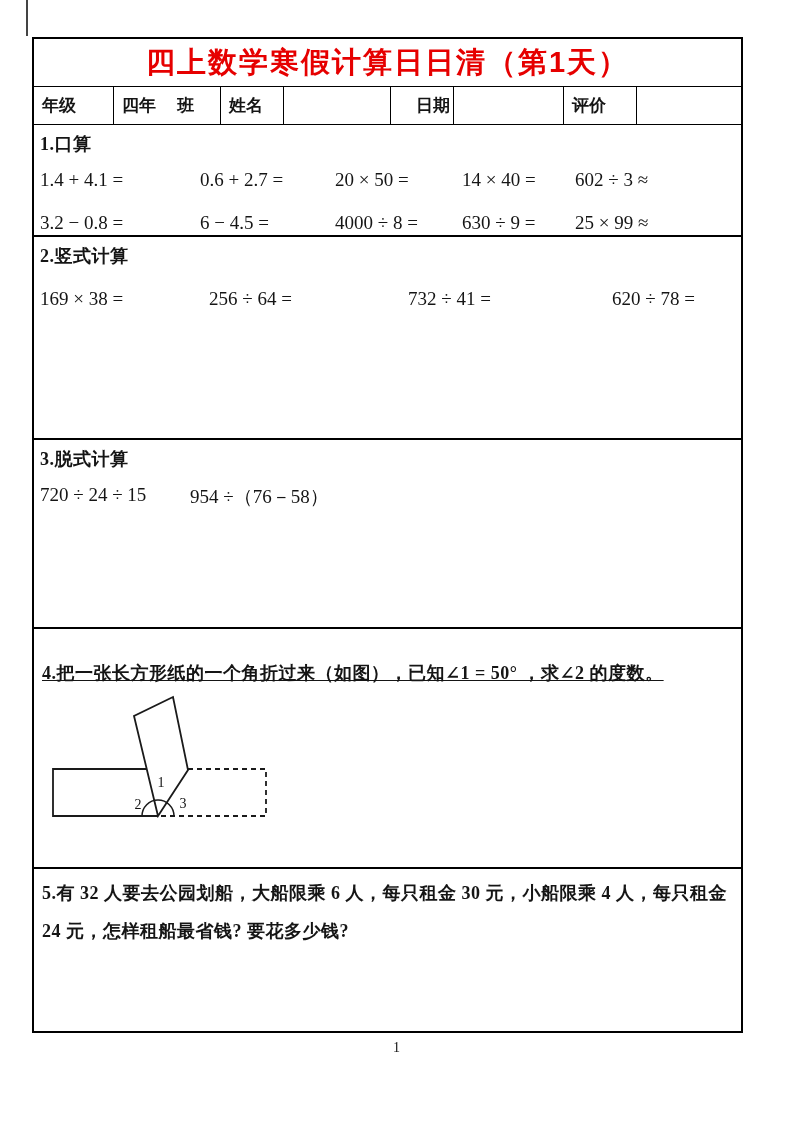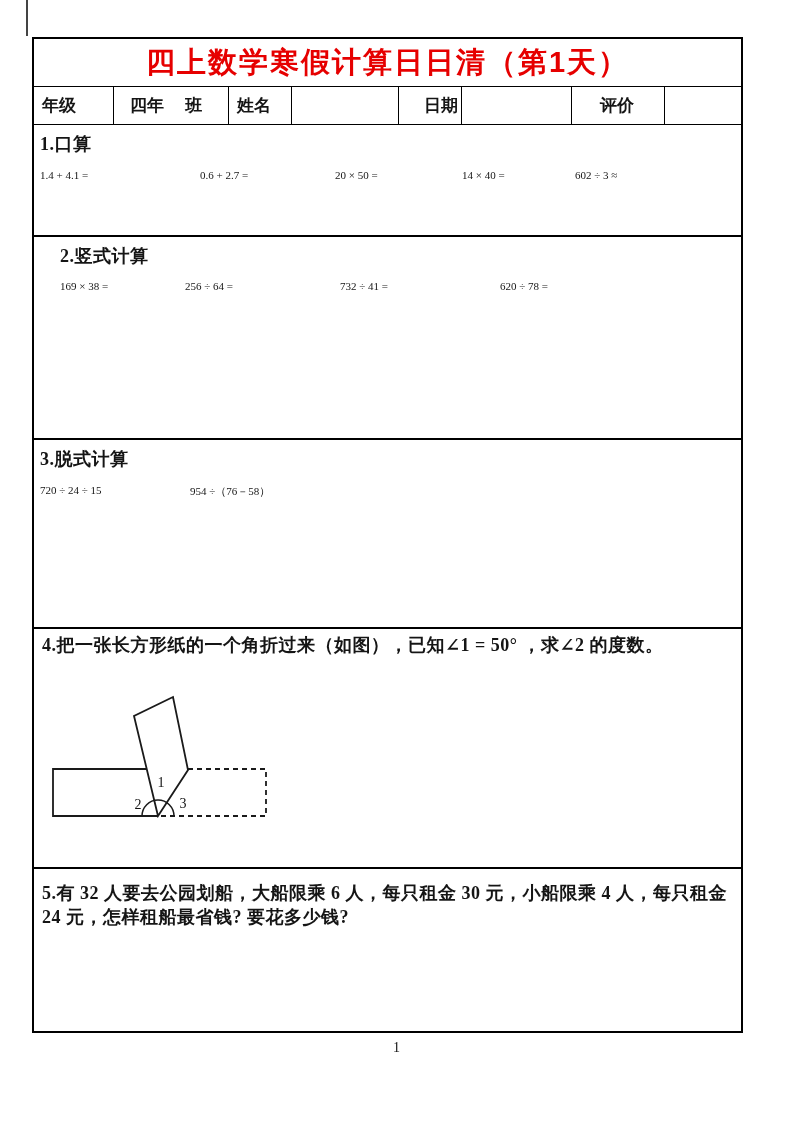"四年 班" .w-grade-v { margin-left: 8px -> none }
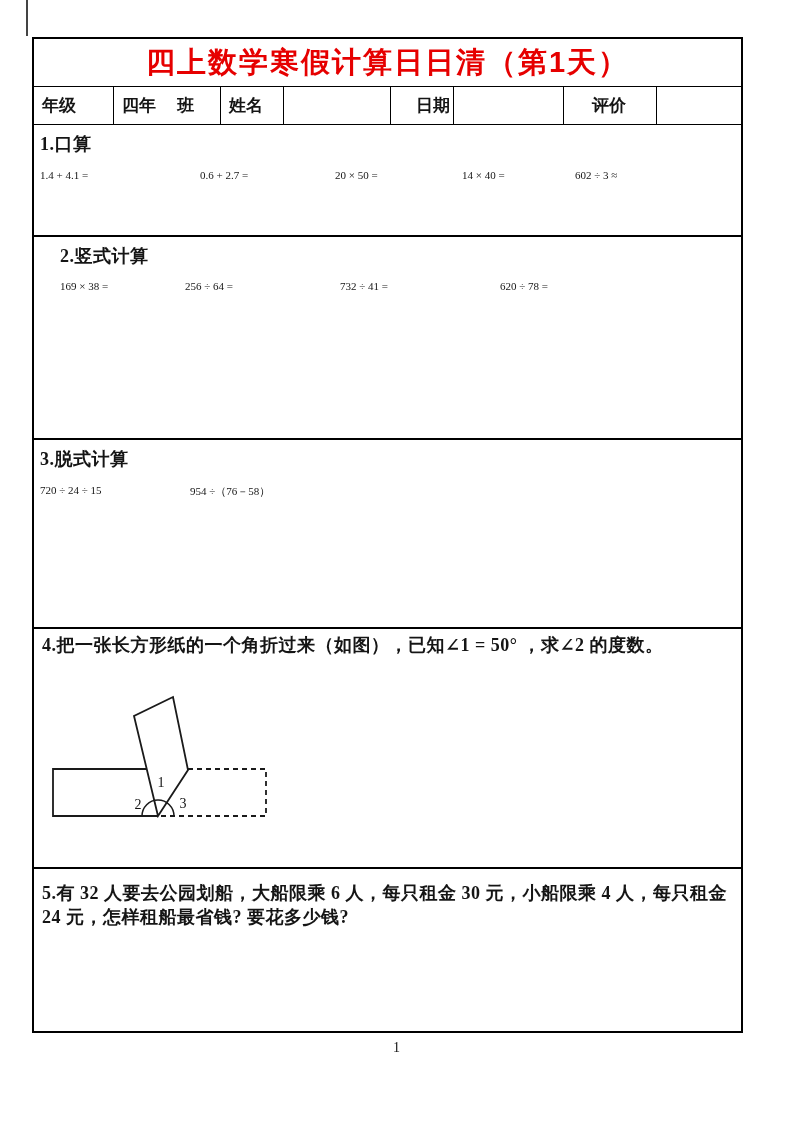"评价" .w-eval-l { margin-left: 20px -> none }
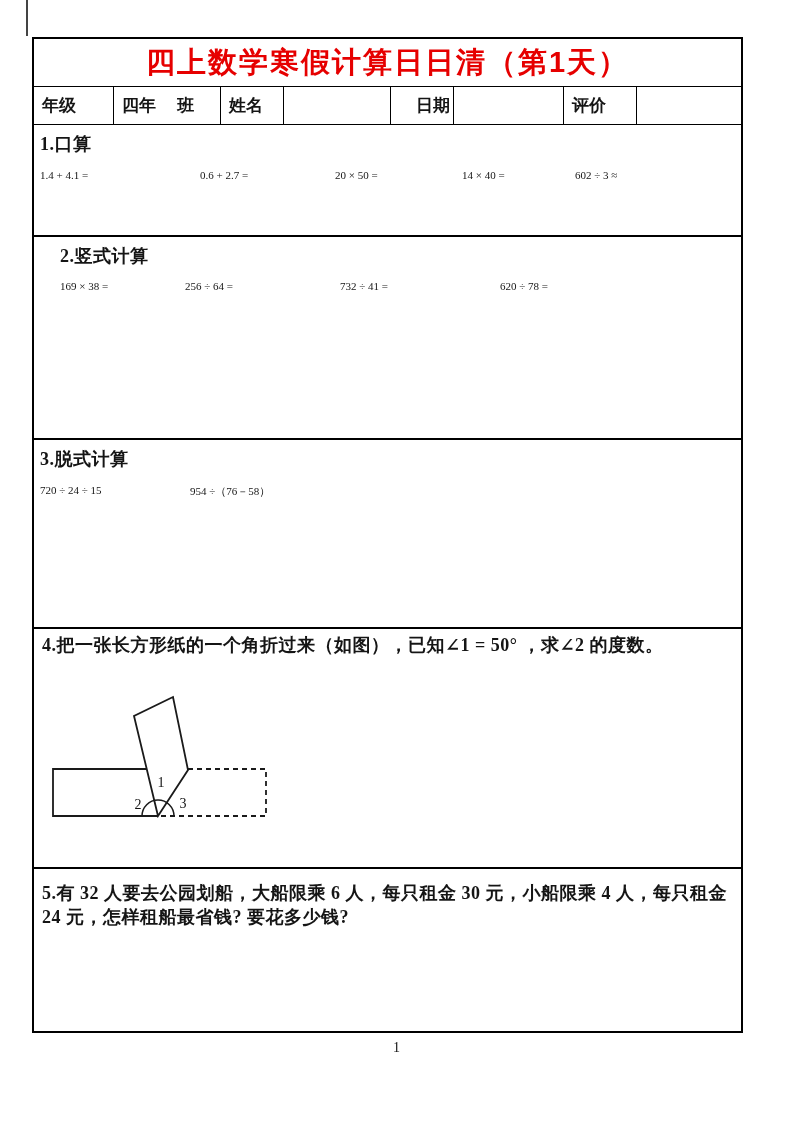"1.4 + 4.1 =" .prob-row { font-size: 11px -> 19px }
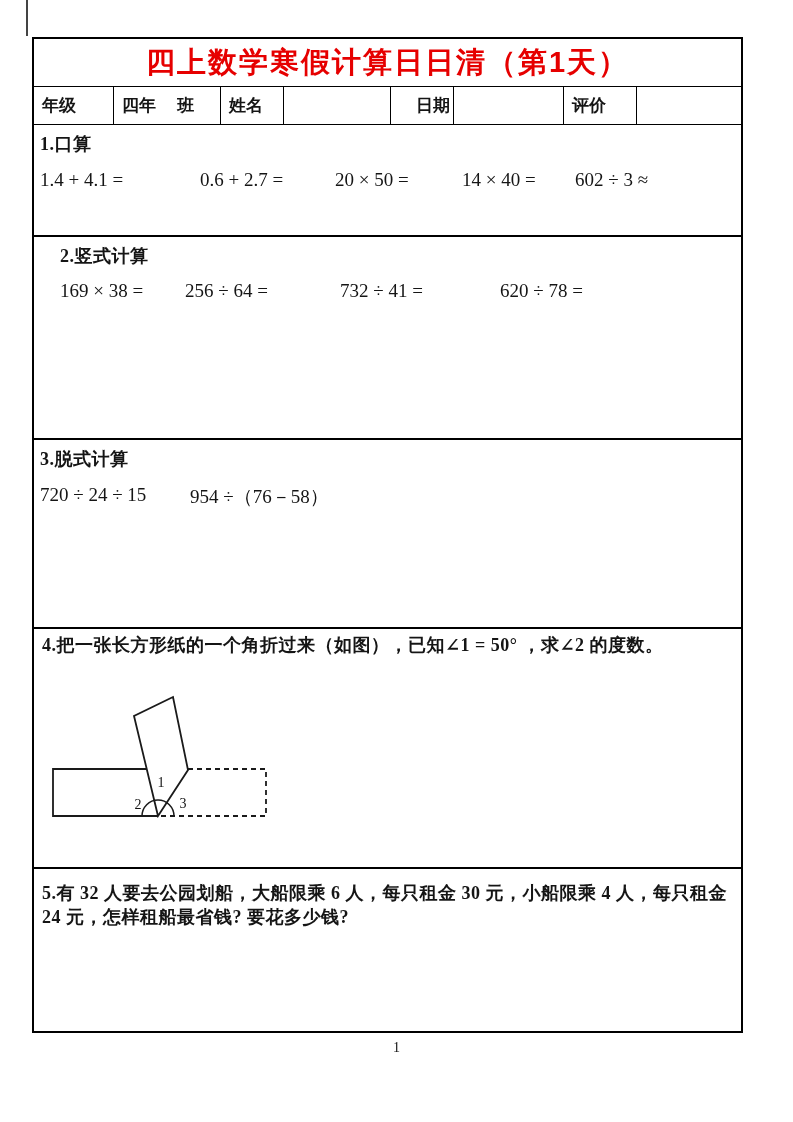"3.2 − 0.8 =" div.prob-row { html: none -> <div> <span>3.2 − 0.8 =</span> <span>6 − 4.5 =</span> <span>4000 ÷ 8 =</span> <span>630 ÷ 9 =</span> <span>25 × 99 ≈</span> </div> }
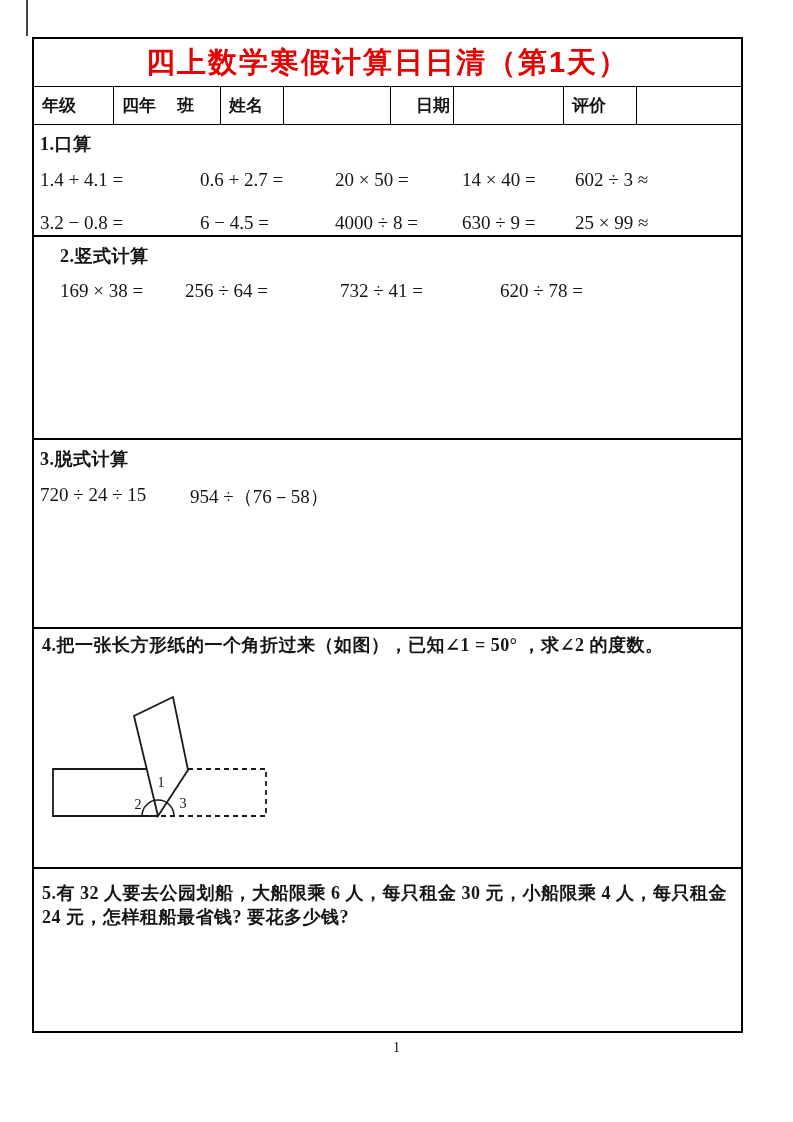"2.竖式计算" .sec-vertical { padding-left: 20px -> none }
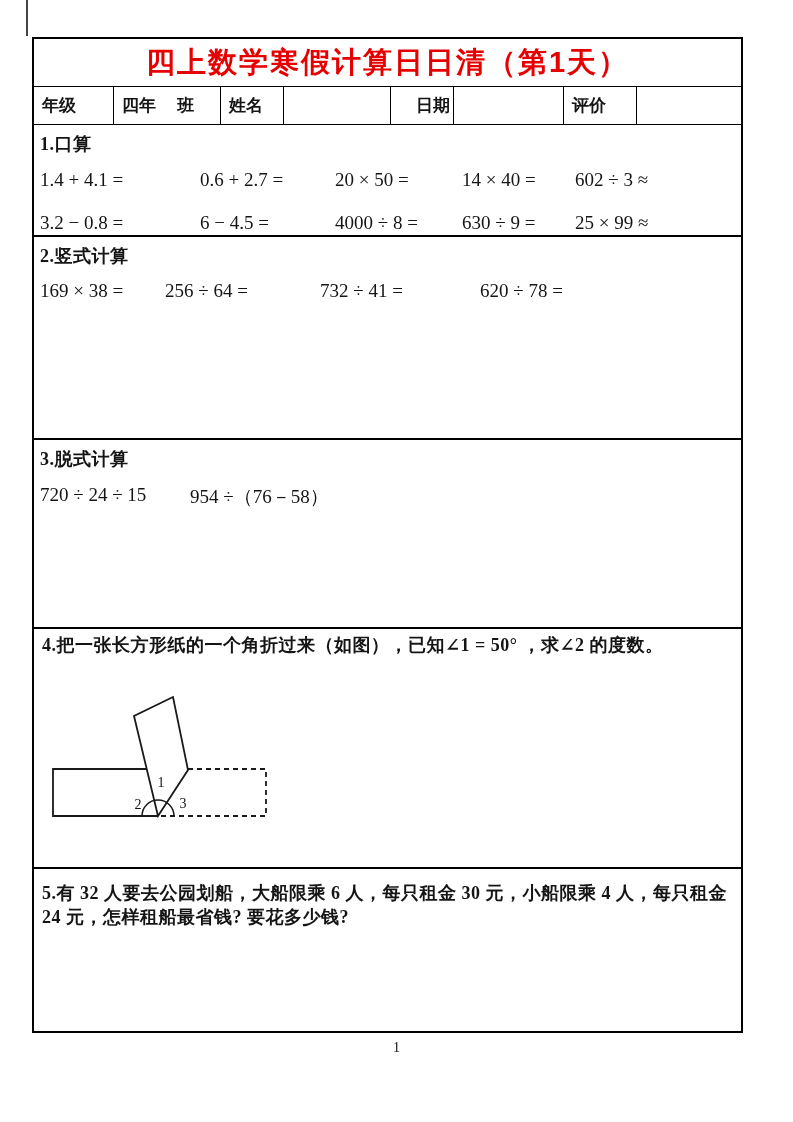"169 × 38 =" .vert-row { gap: none -> 44px; margin-top: 12px -> 20px }
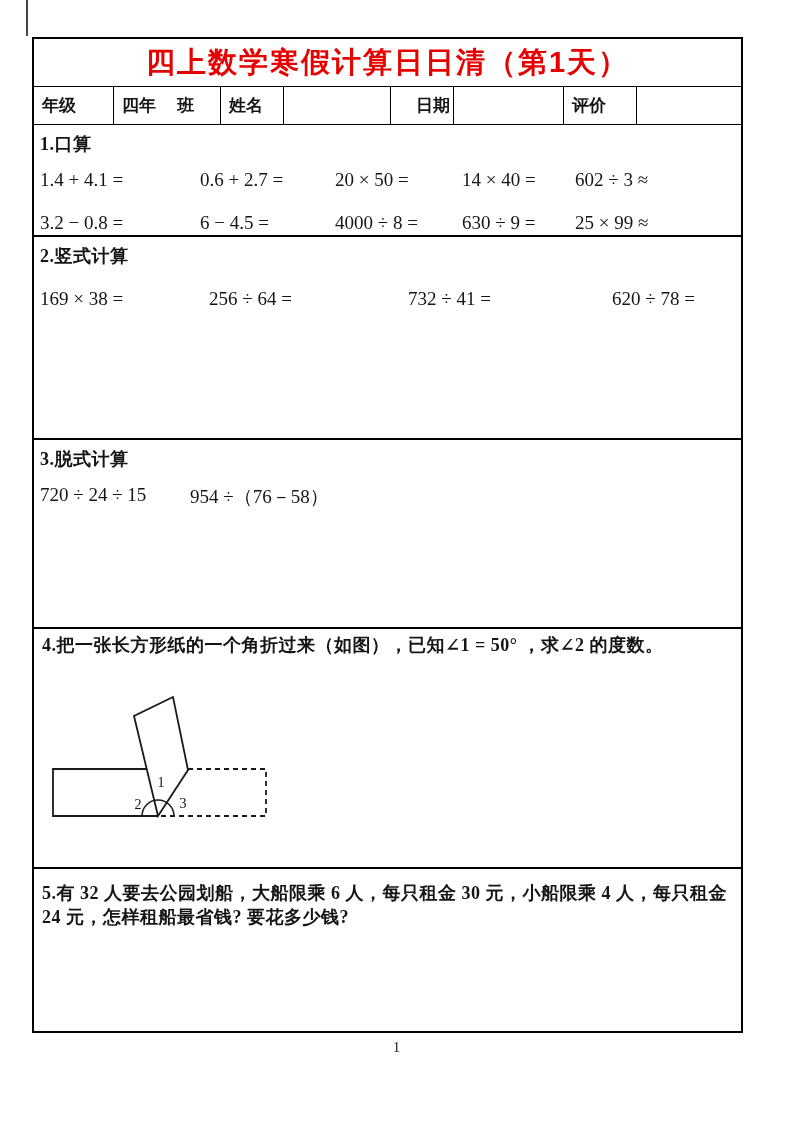"4.把一张长方形纸的一个角折过来（如图），已知∠1 = 50° ，求∠2" .fold-text { margin-top: 4px -> 32px; text-decoration: none -> underline }
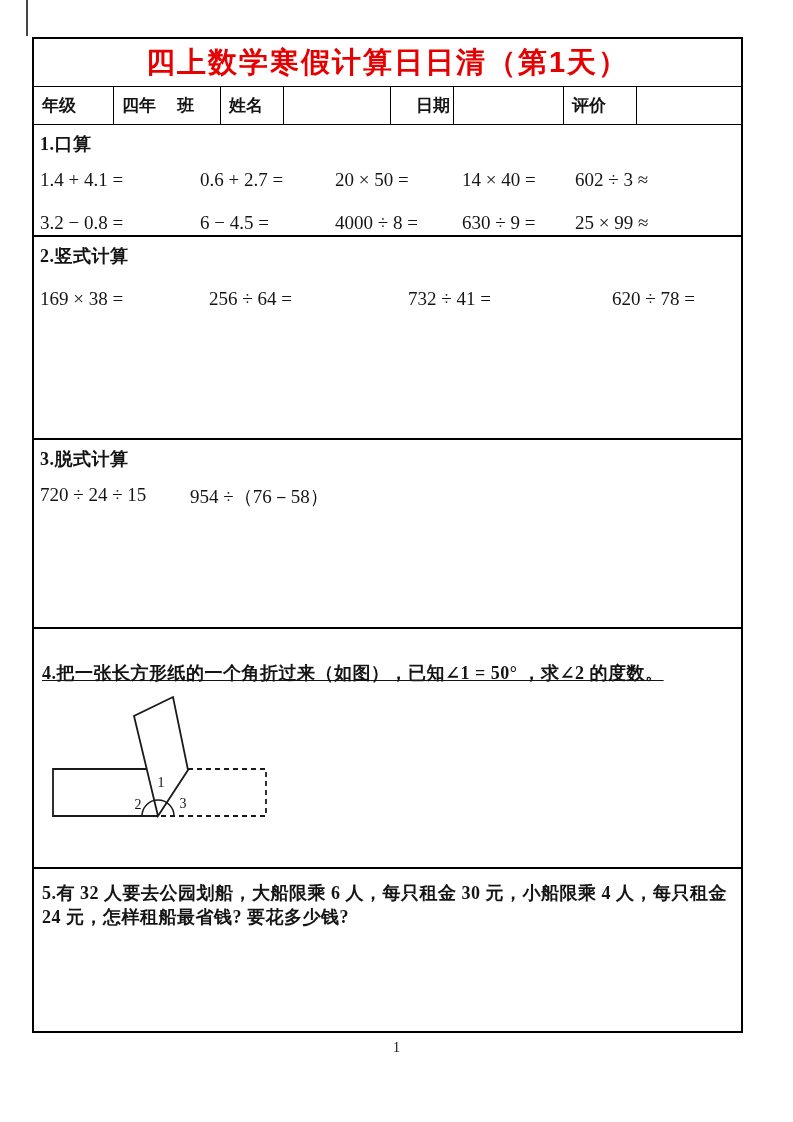"24 元，怎样租船最省钱? 要花多少钱?" .boat-line2 { margin-top: none -> 14px }
